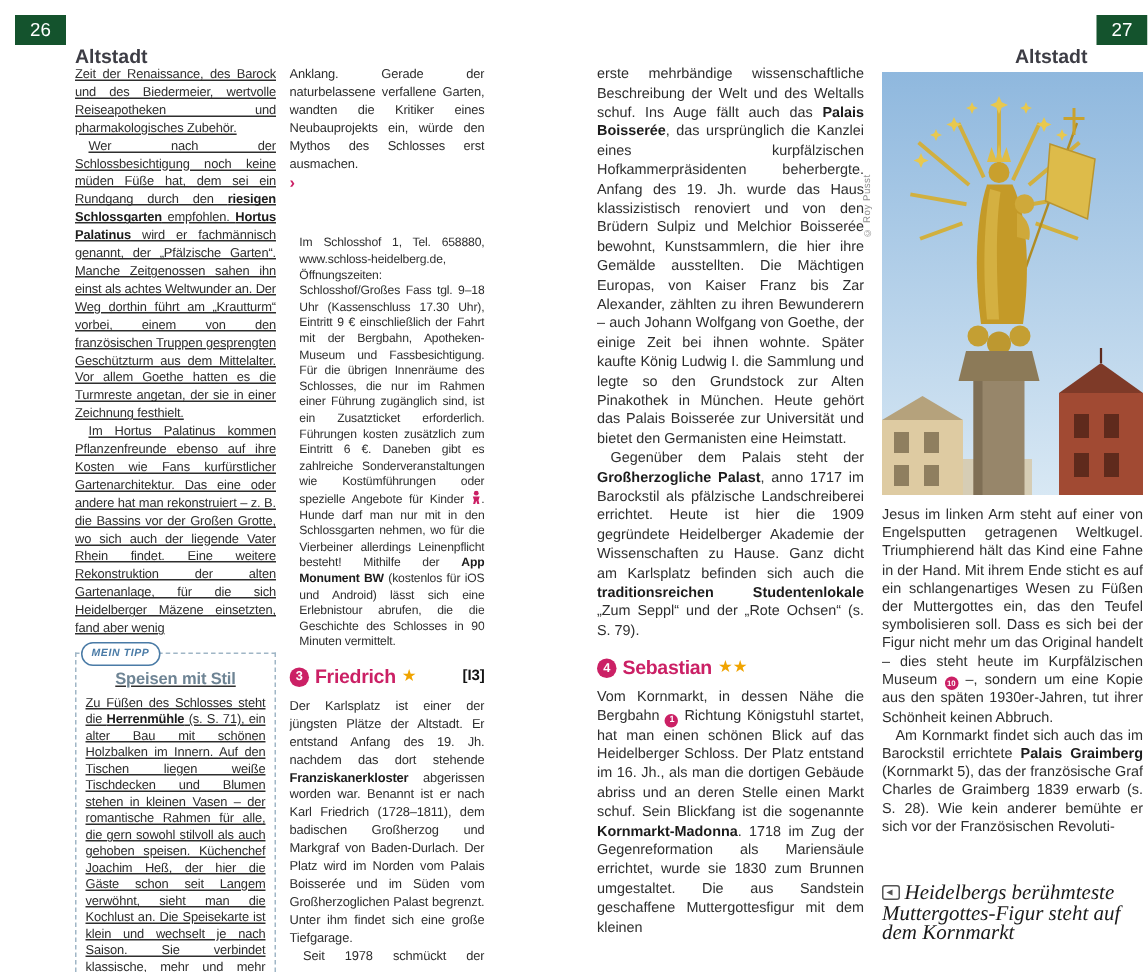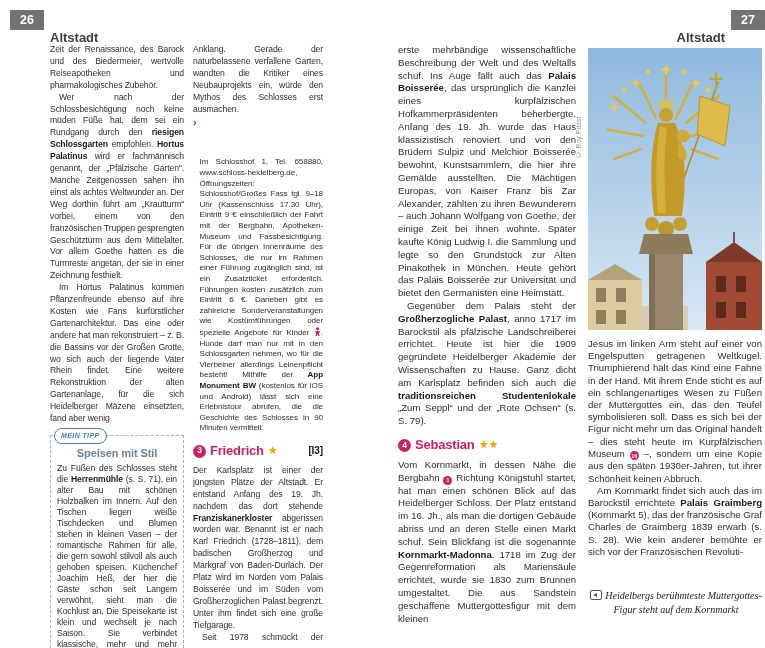"26" .page-num-box { background: #737373 -> #14532d; font-weight: bold -> normal }
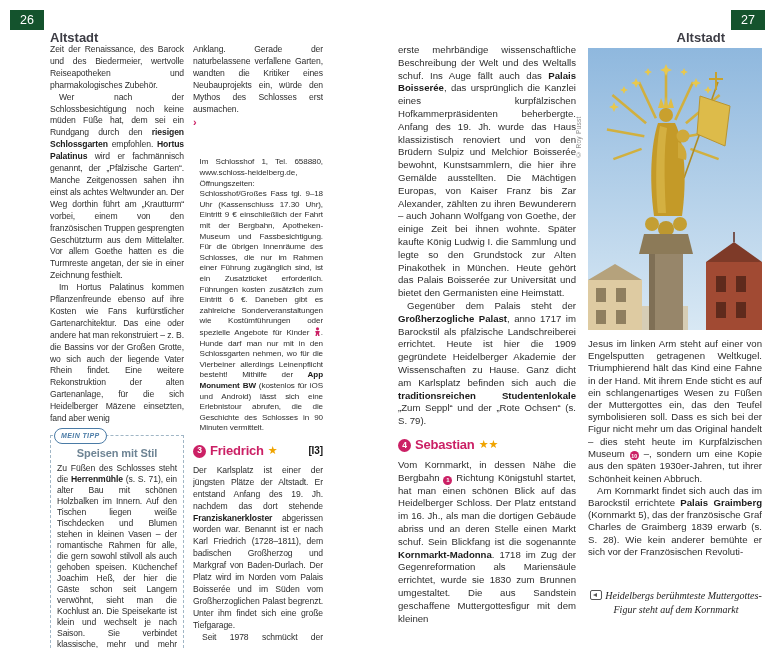"Zeit der Renaissance, des Barock" #col1 { text-decoration: none -> underline }
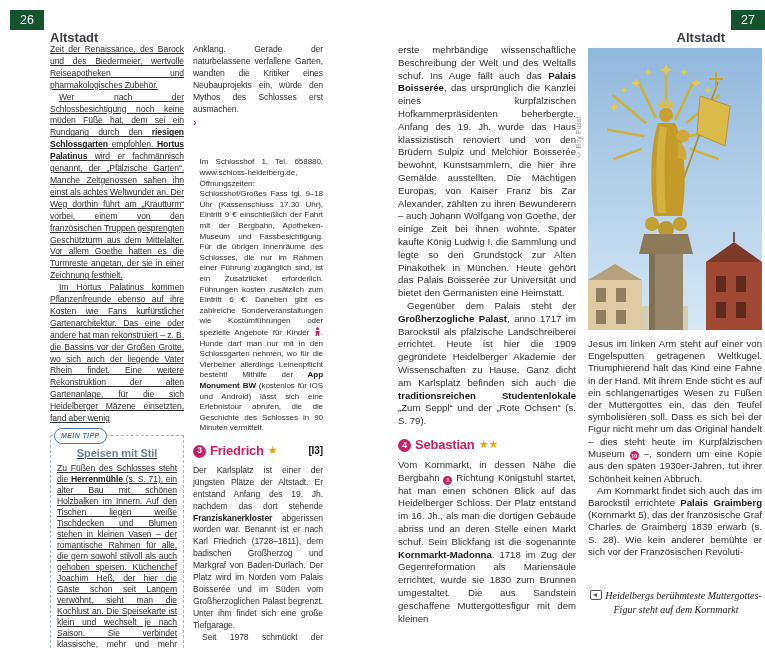"Heidelbergs berühmteste" #caption { font-size: 10px -> 14px; text-align: center -> none }
